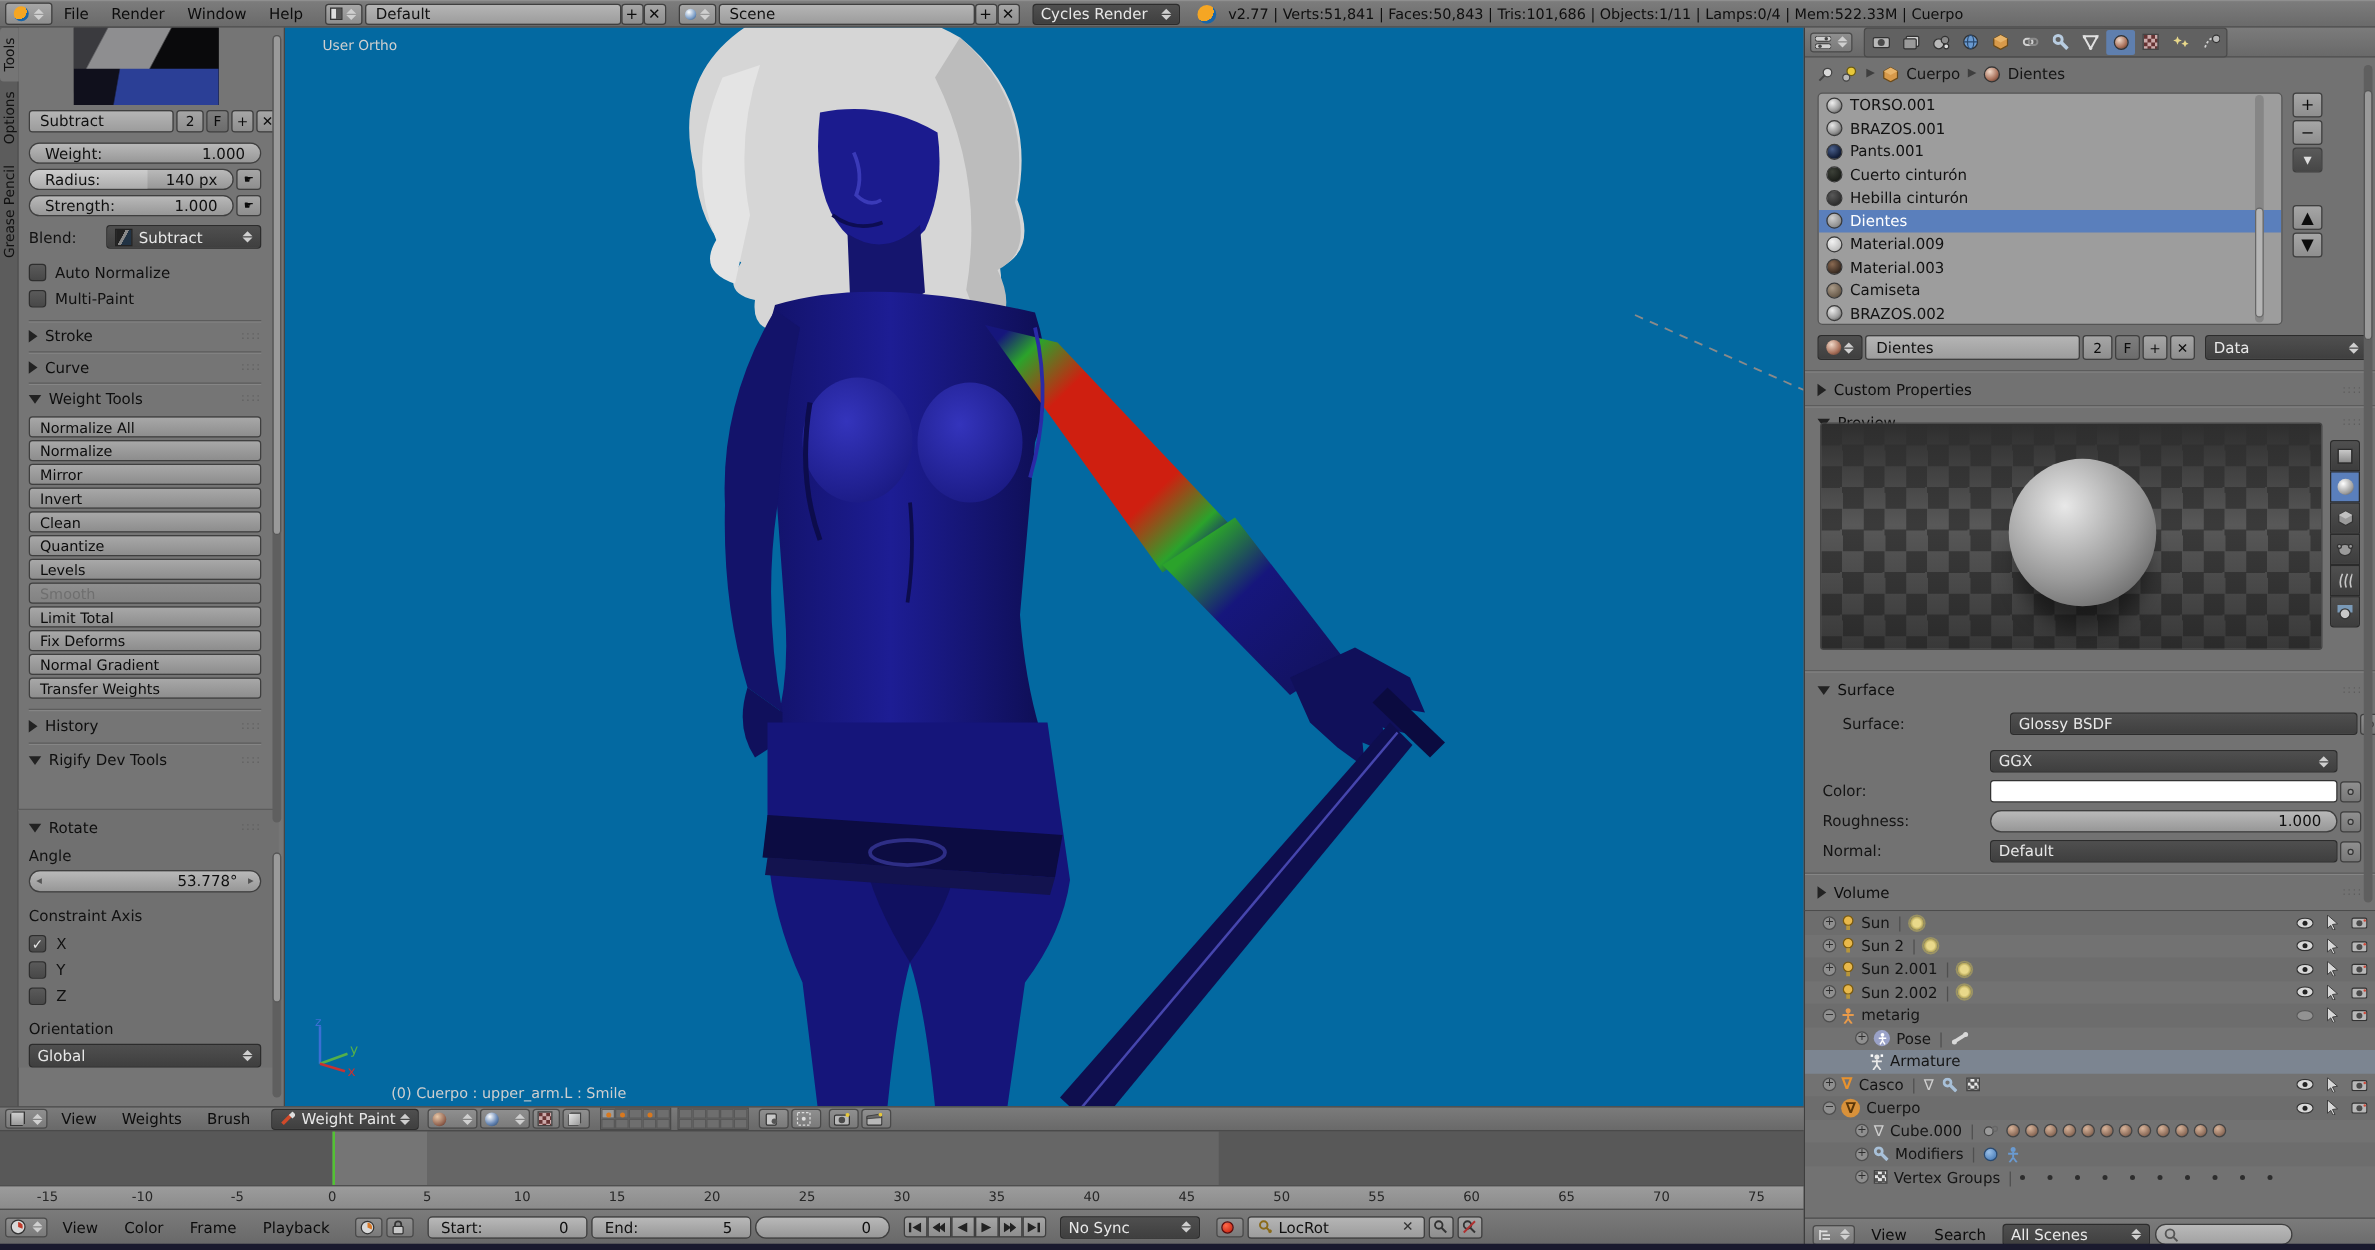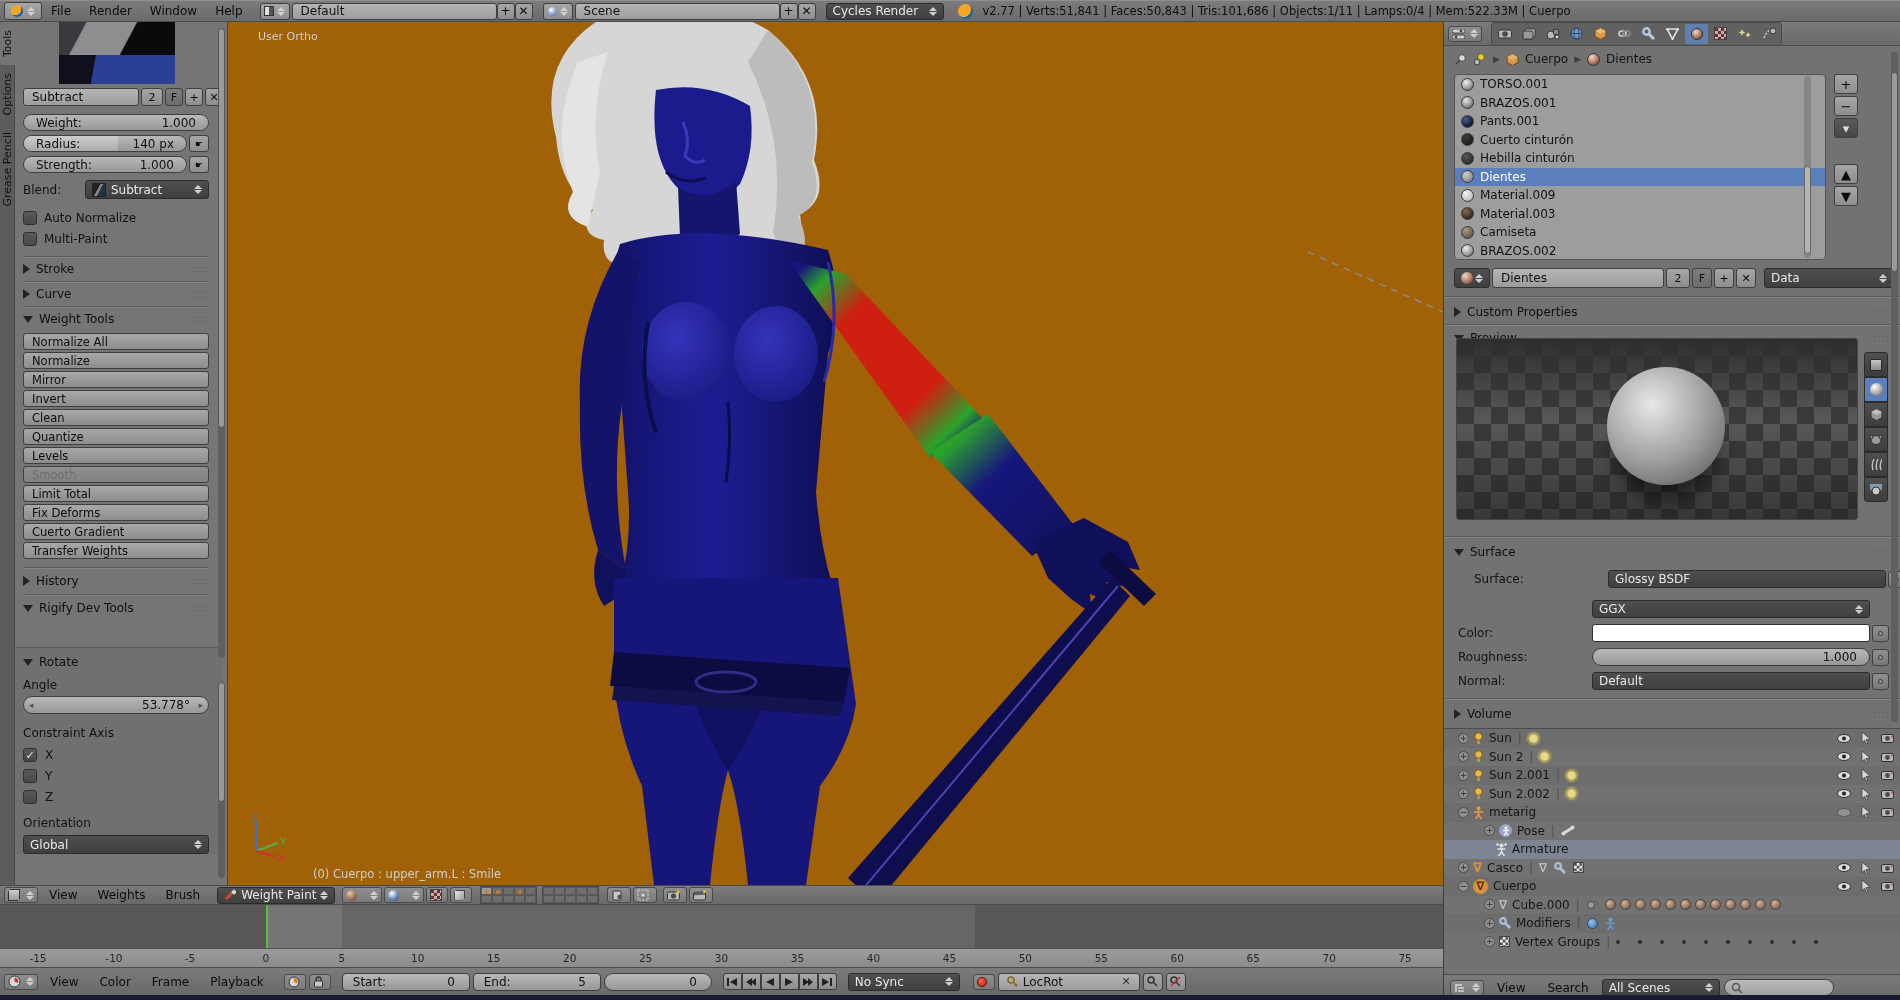"User Ortho" #viewport { background: #a16207 -> #0369a1 }
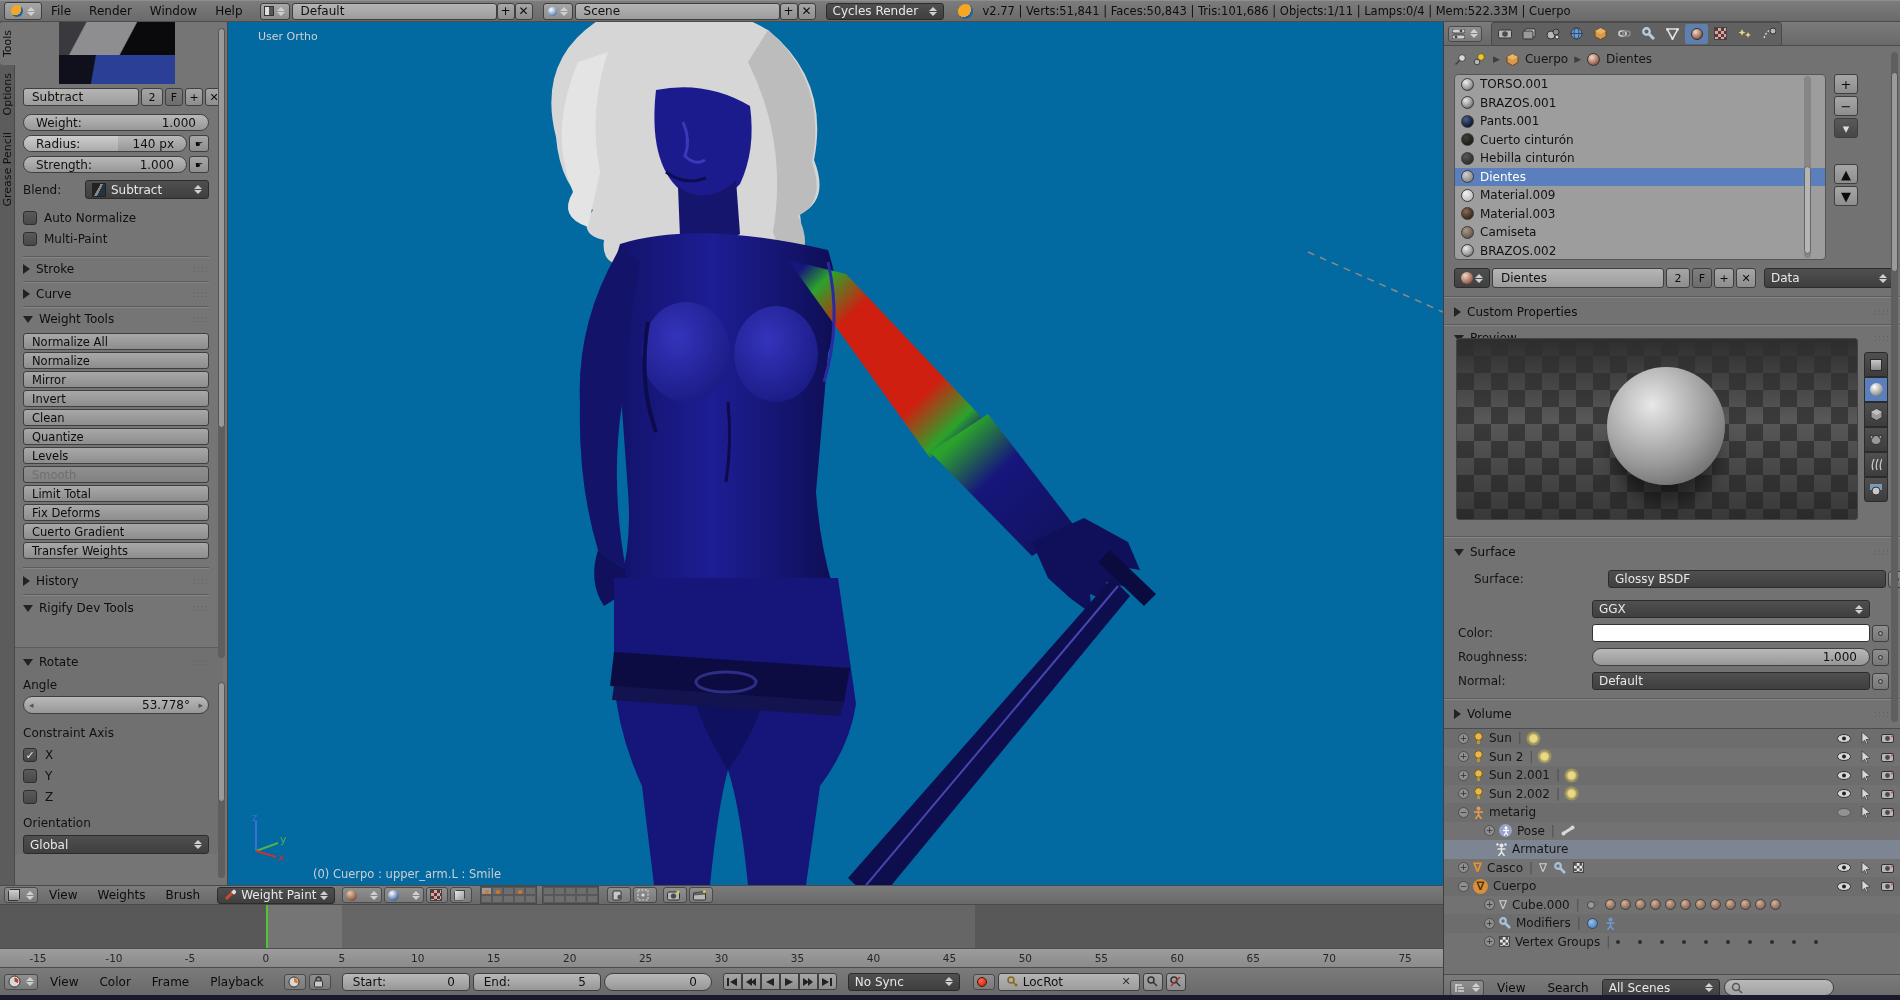"Cuerto Gradient" div.wtbtn { text: Cuerto -> Normal }
